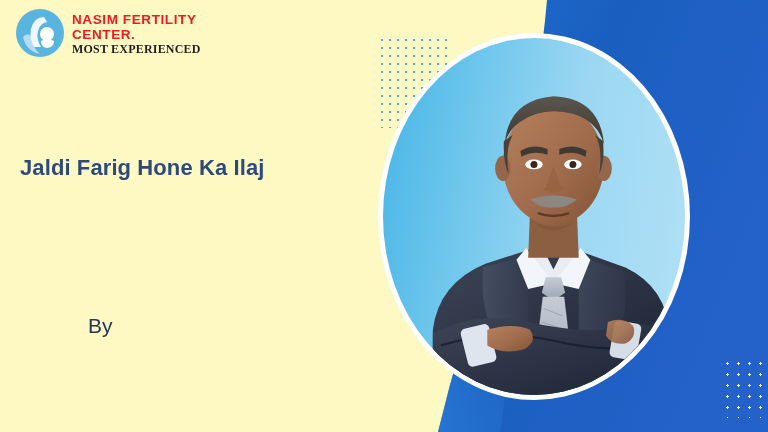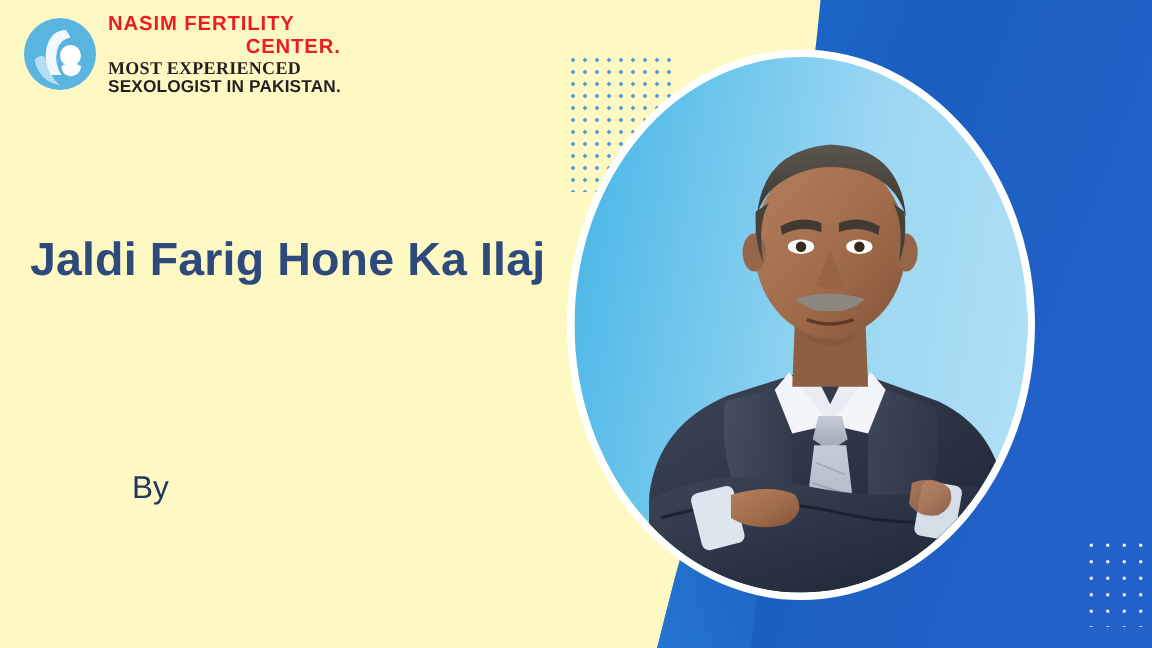"CENTER." .logo-l2 { text-align: right -> left }
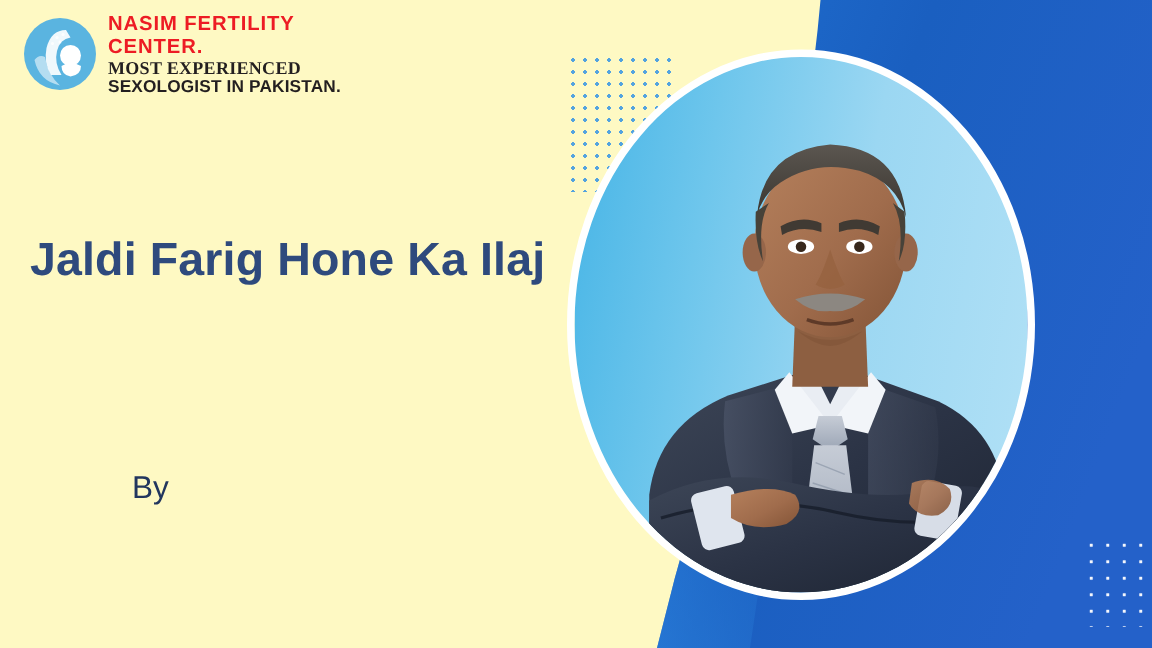"SEXOLOGIST IN PAKISTAN." div.logo-l4 { html: <div>SEXOLOGIST IN PAKISTAN.</div> -> none }
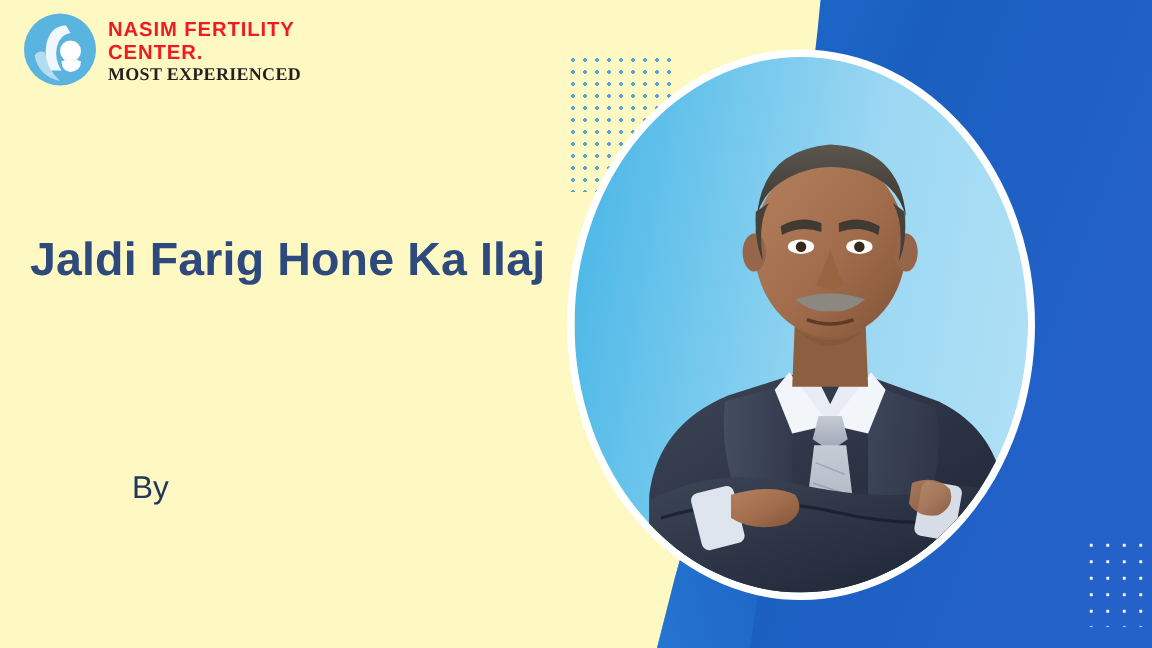"Jaldi Farig Hone Ka Ilaj" .headline { font-size: 31px -> 22px }
